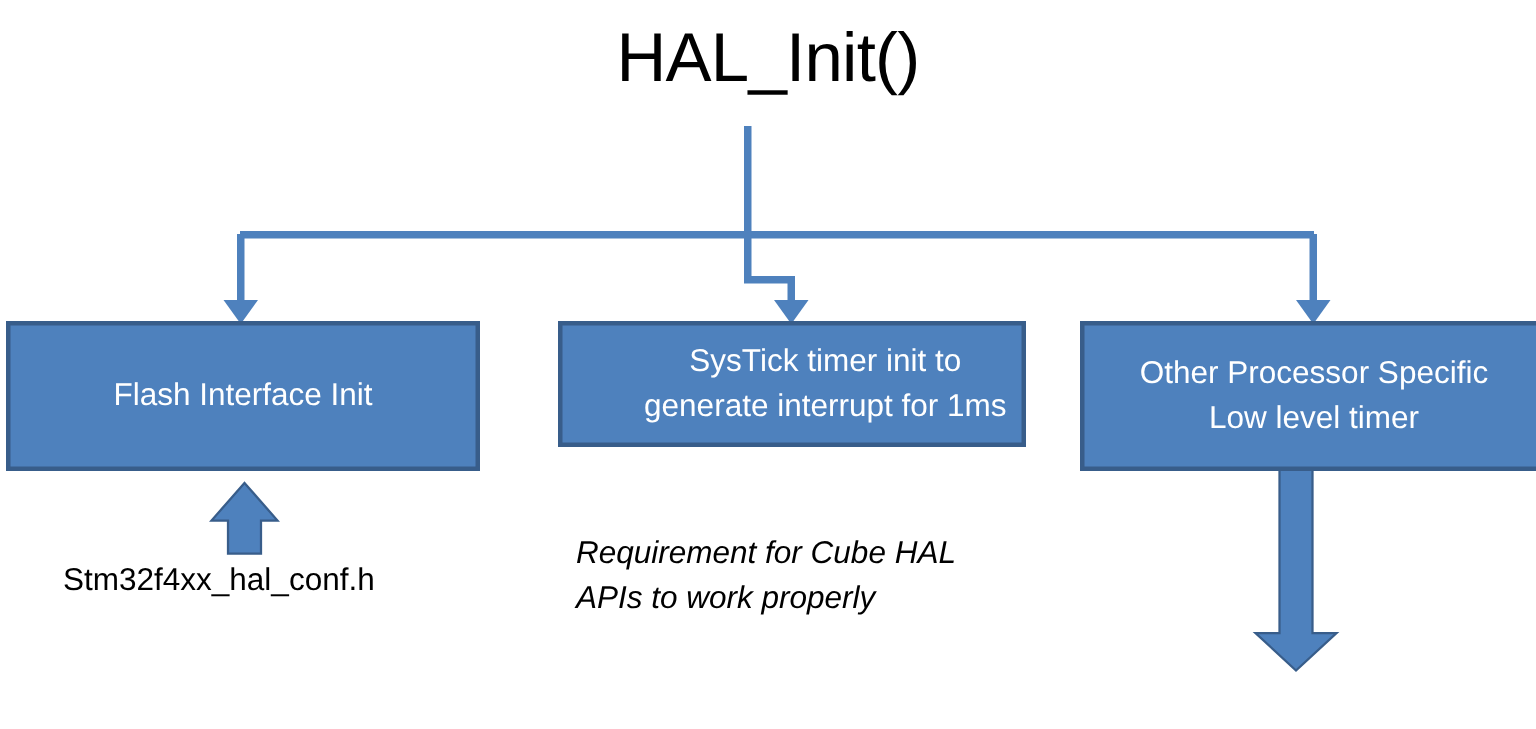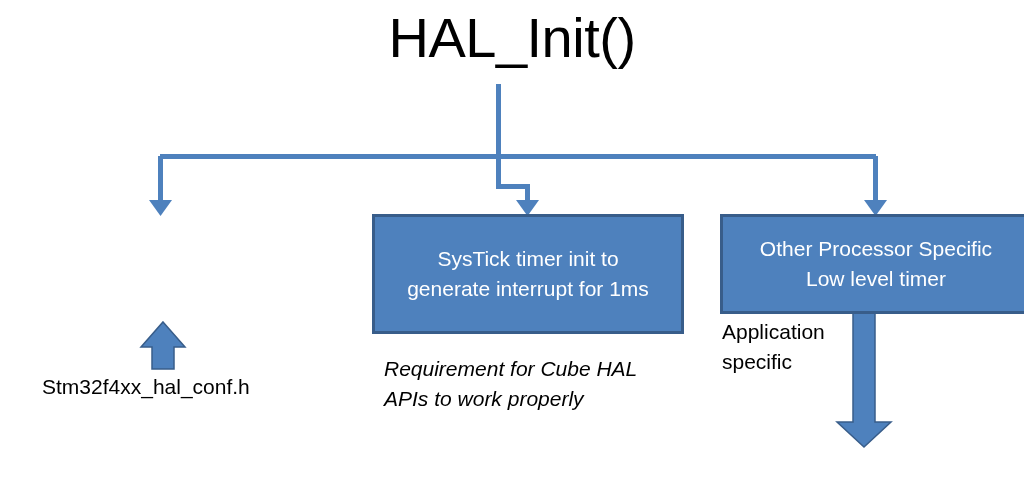"HAL_Init()" .title { font-size: 56px -> 46px }
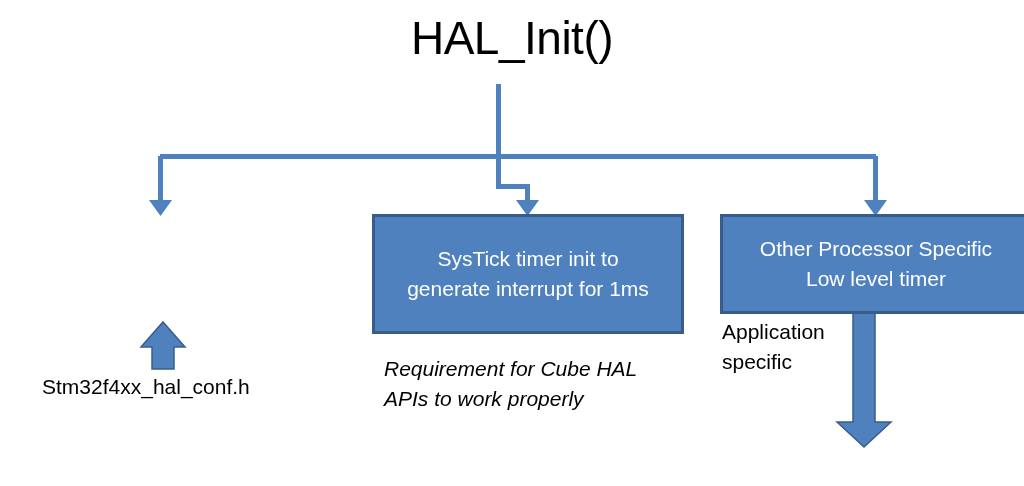"SysTick timer init to" #node-systick { height: 120px -> 84px; justify-content: none -> flex-end }
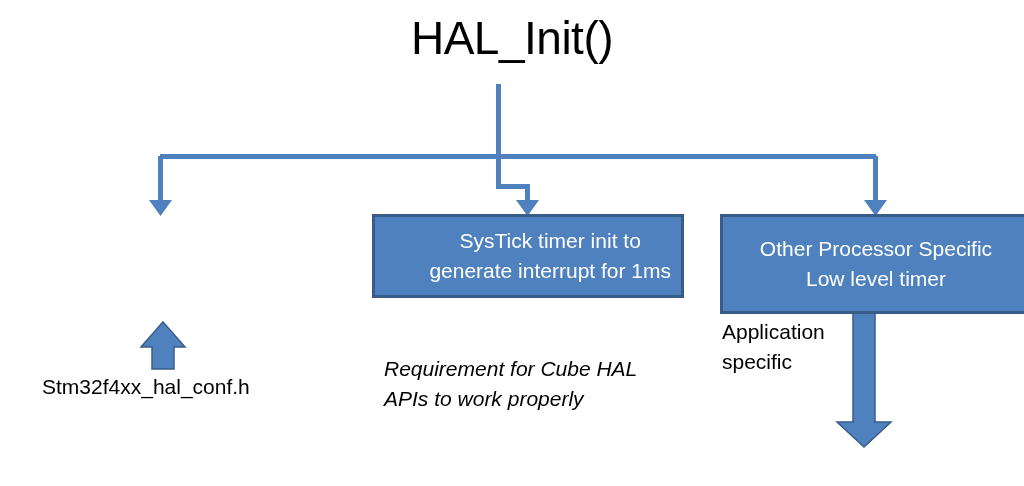"Flash Interface Init" div.node { html: none -> <div> <span>Flash Interface Init</span> </div> }
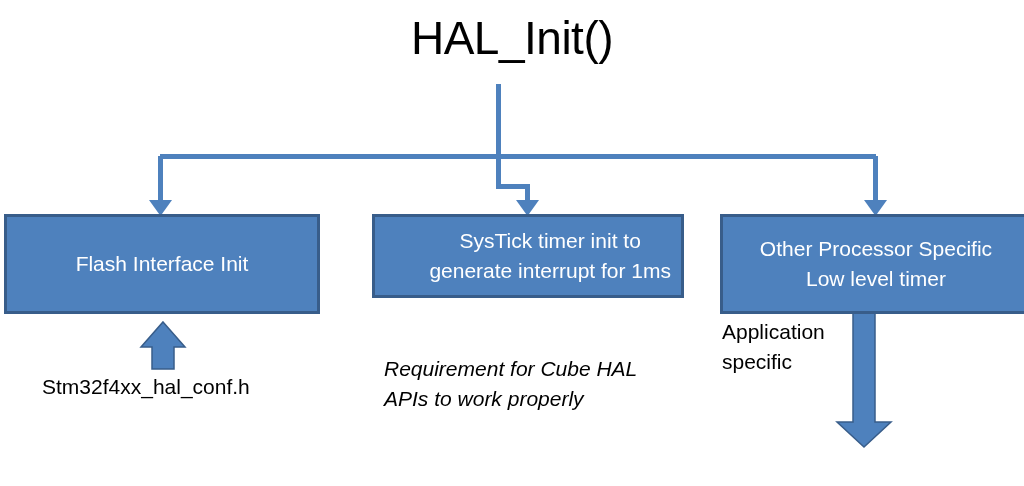"Application" div.caption { html: <div>Application specific</div> -> none }
